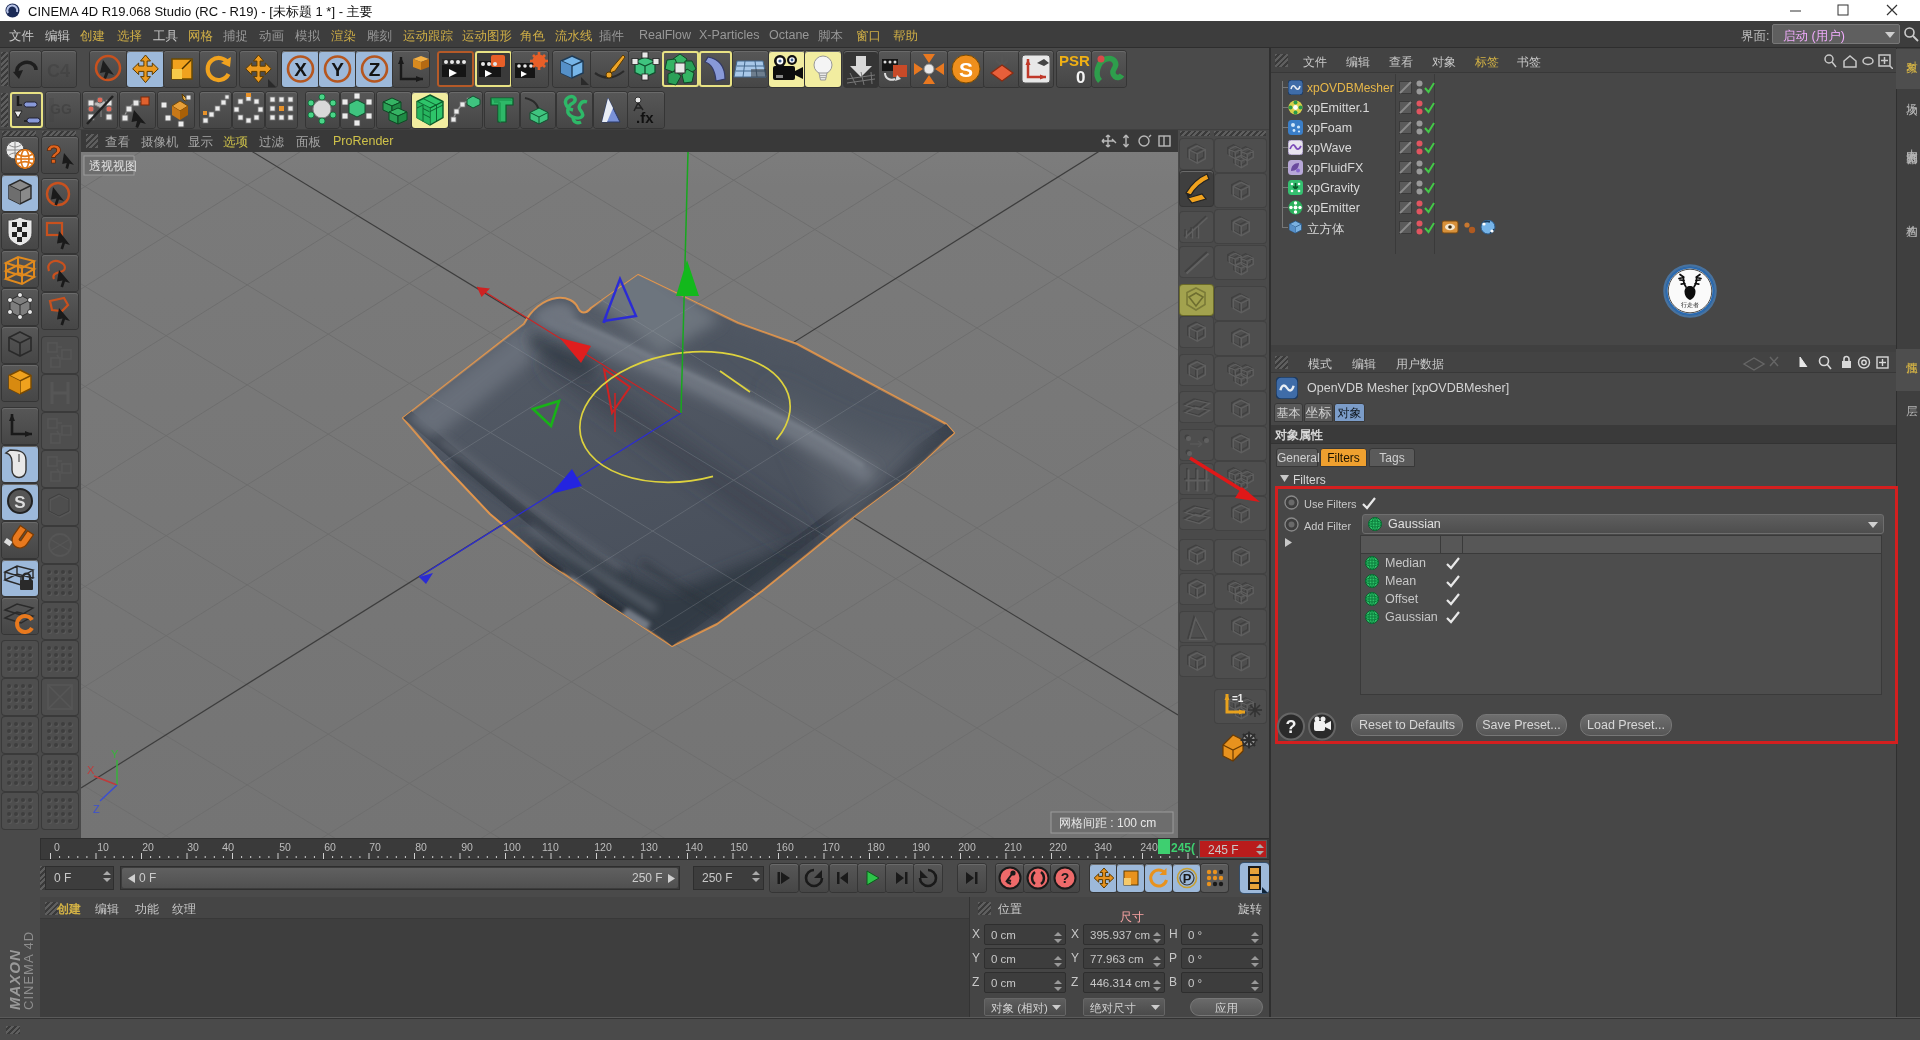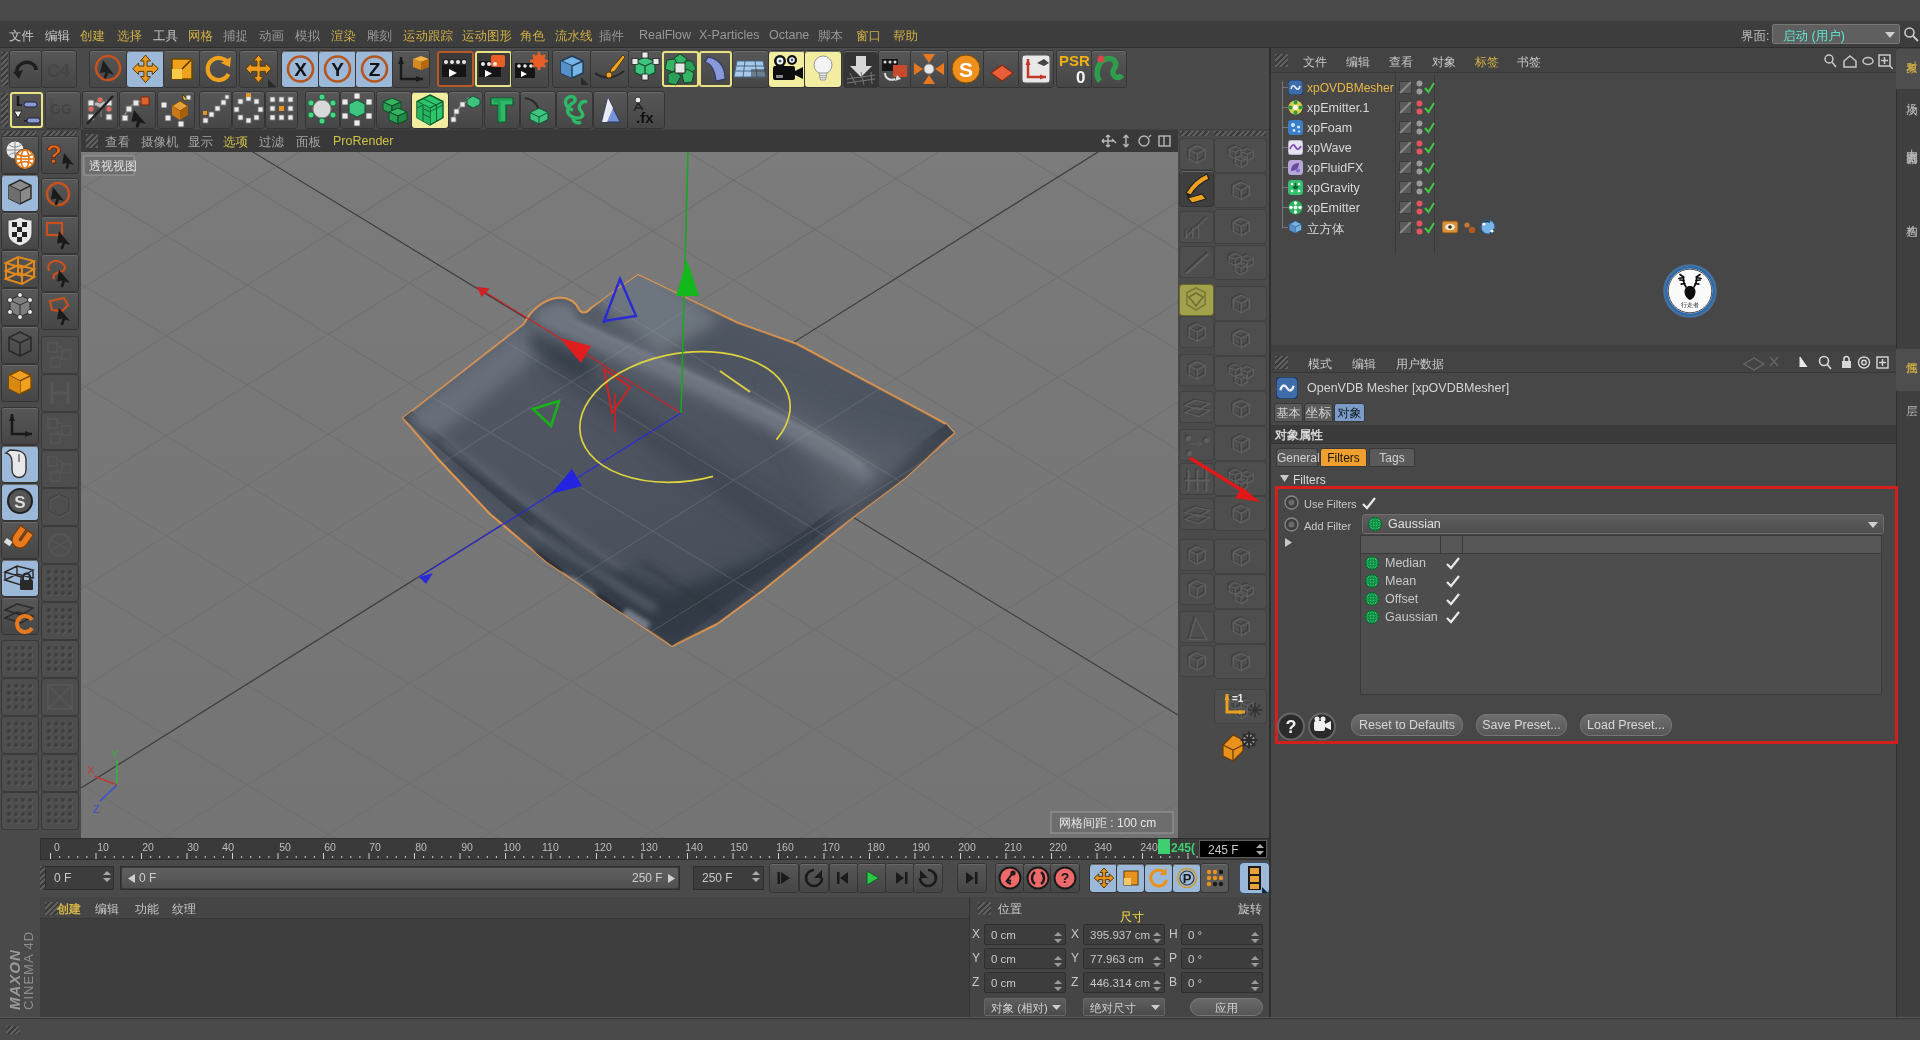"CINEMA 4D R19.068 Studio (RC" div.abs { html: none -> <div> <svg> <circle></circle> <path></path> </svg> <span>CINEMA 4D R19.068 Studio (RC - R19) - [未标题 1 *] - 主要</span> <svg> <line></line> <rect></rect> <path></path> </svg> </div> }
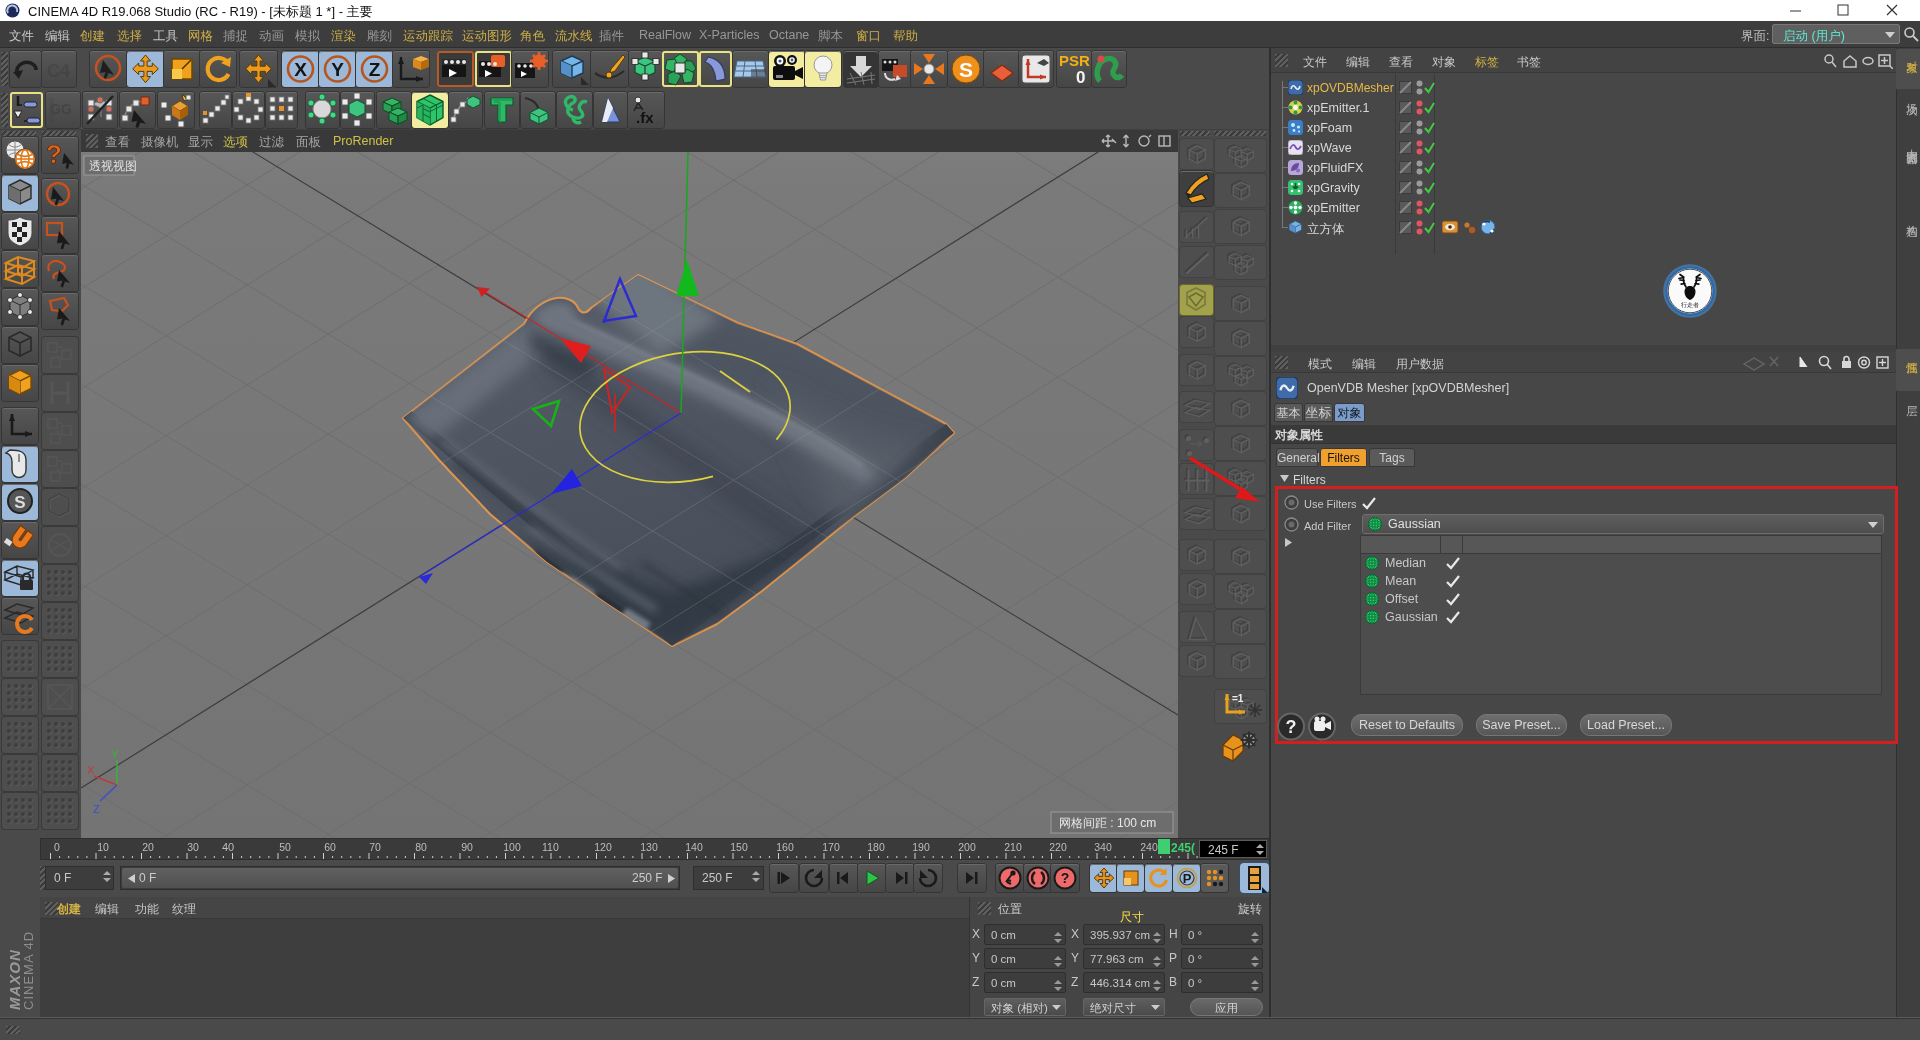"启动 (用户)" span { color: #5eead4 -> #f0abfc }
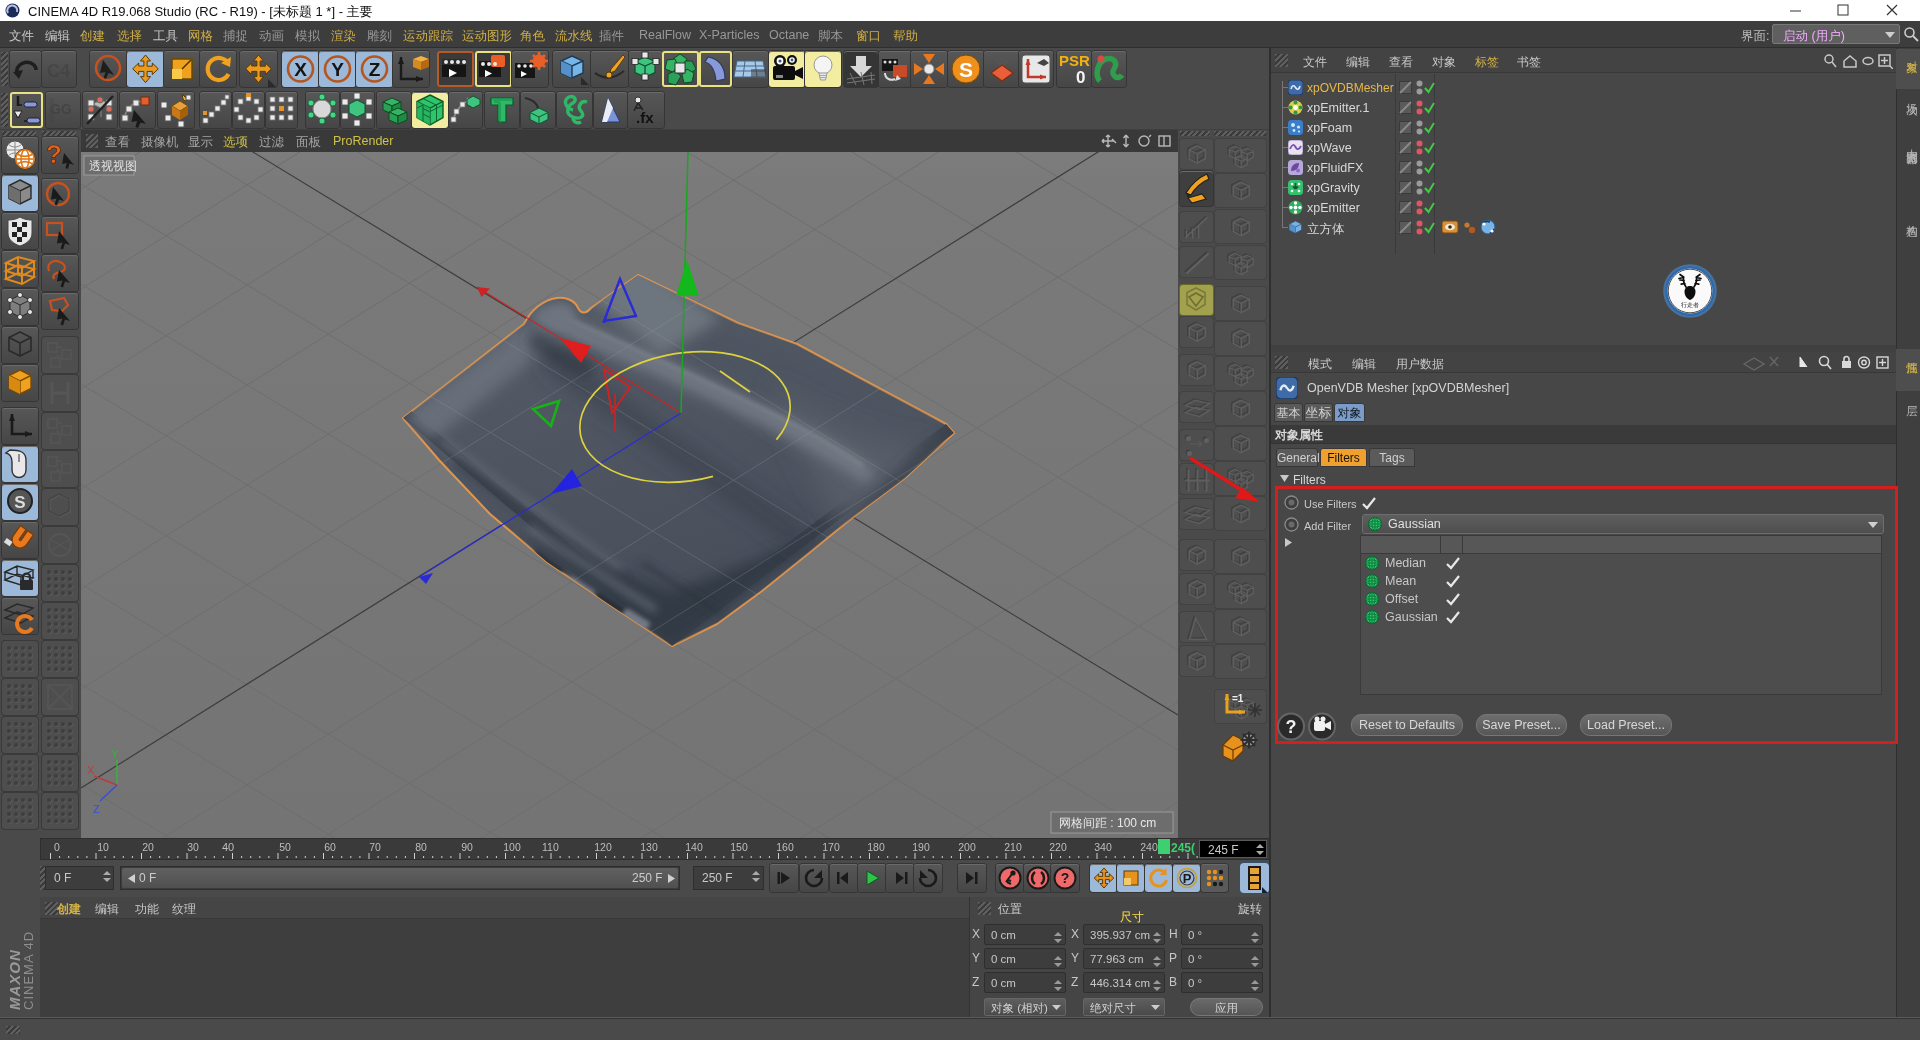"245 F" div.abs { background: #000000 -> #b91c1c }
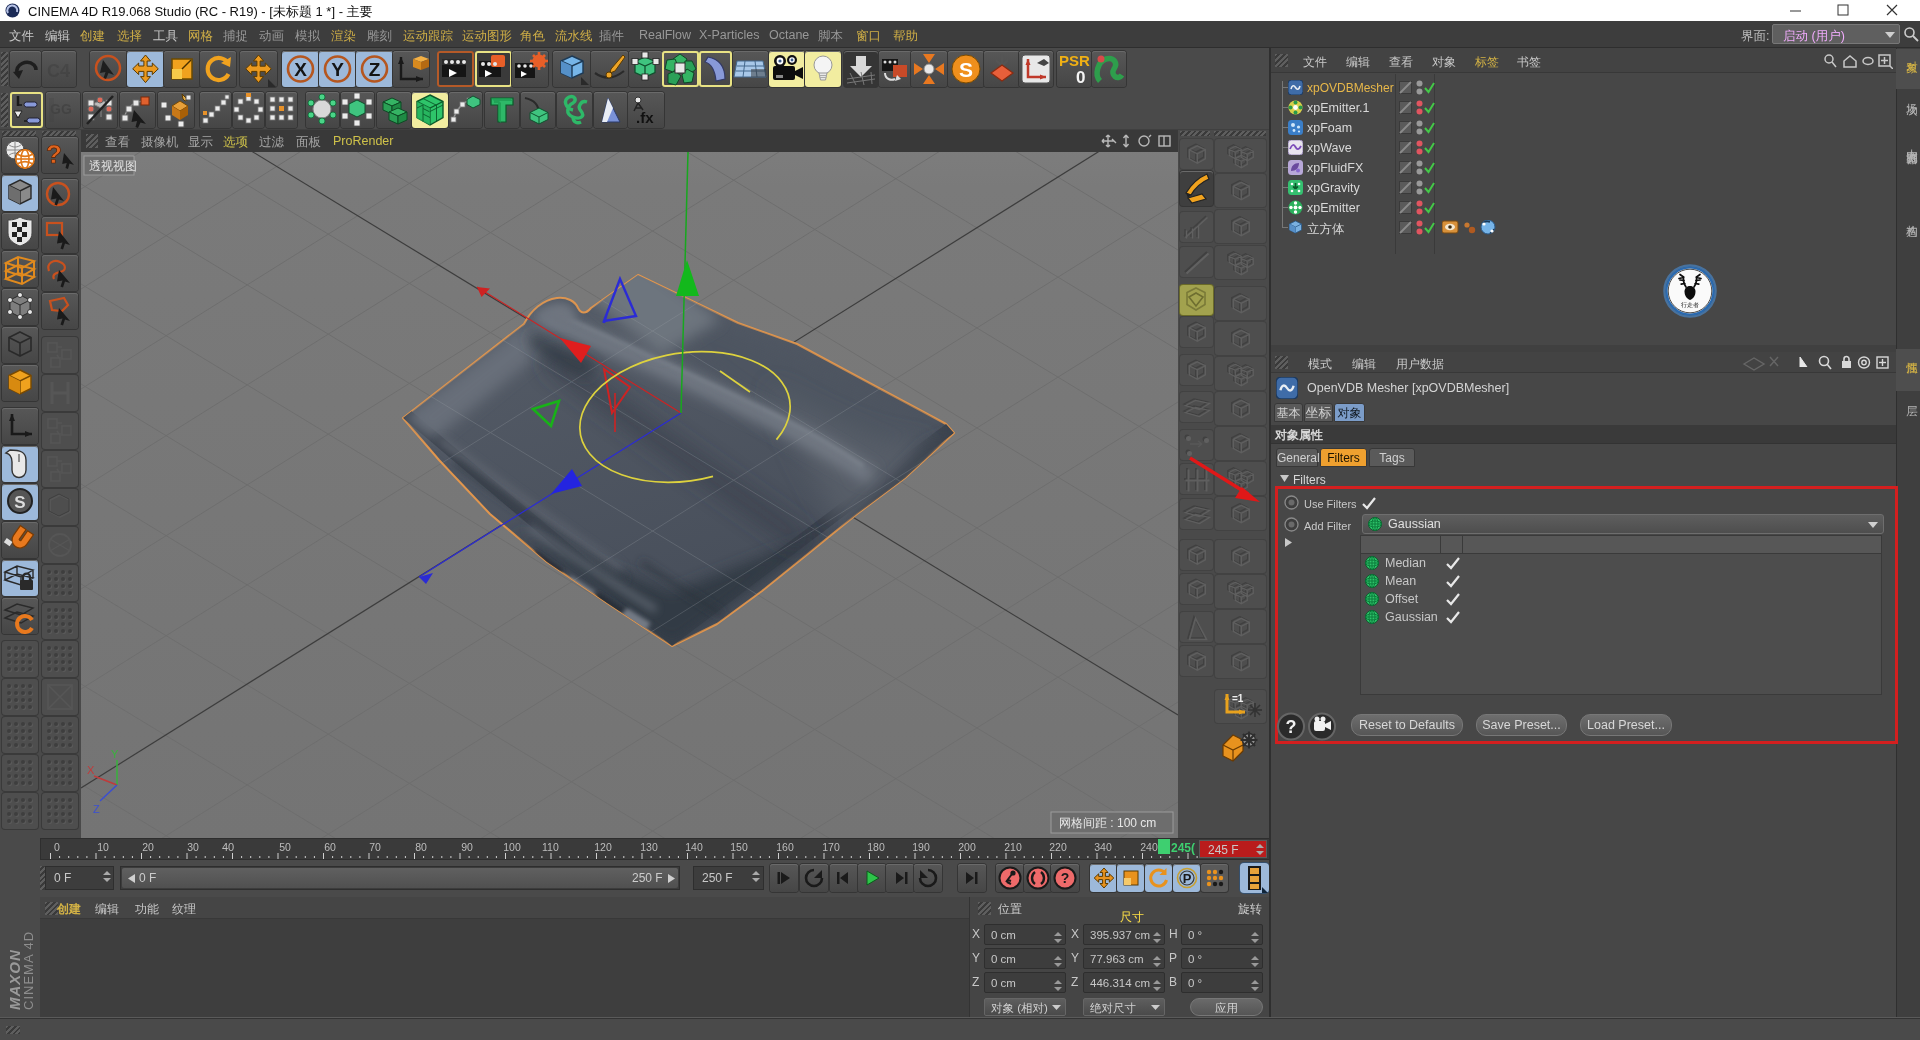"尺寸" span.txt { color: #fde047 -> #fca5a5 }
